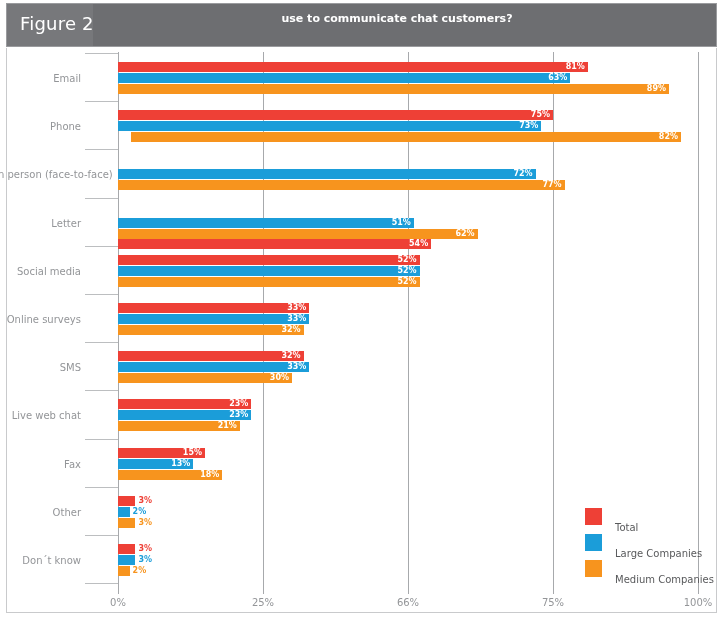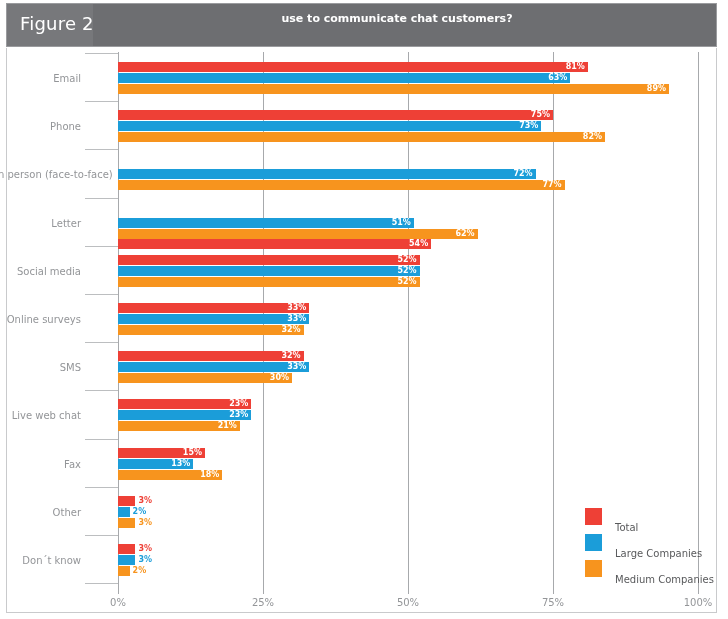"82%" div.bar { left: 111px -> 124px; width: 487px -> 550px }
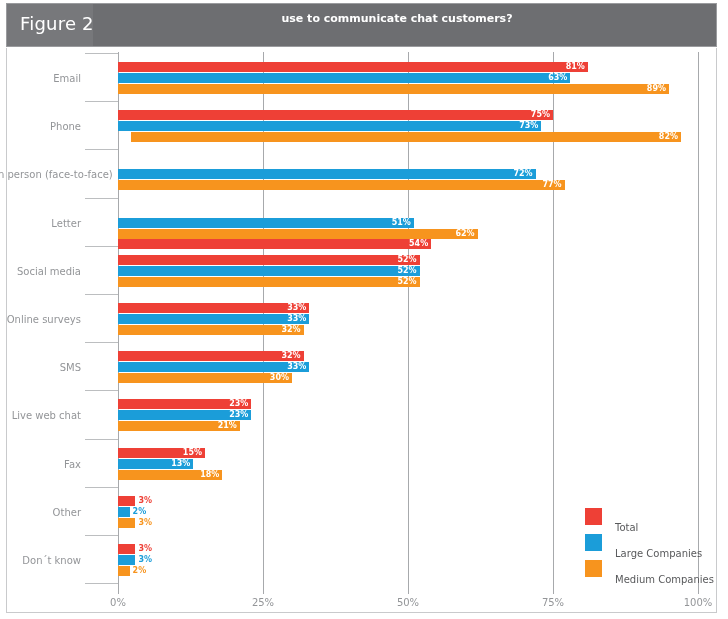"50%" div.xlabel { text: 50% -> 66% }
